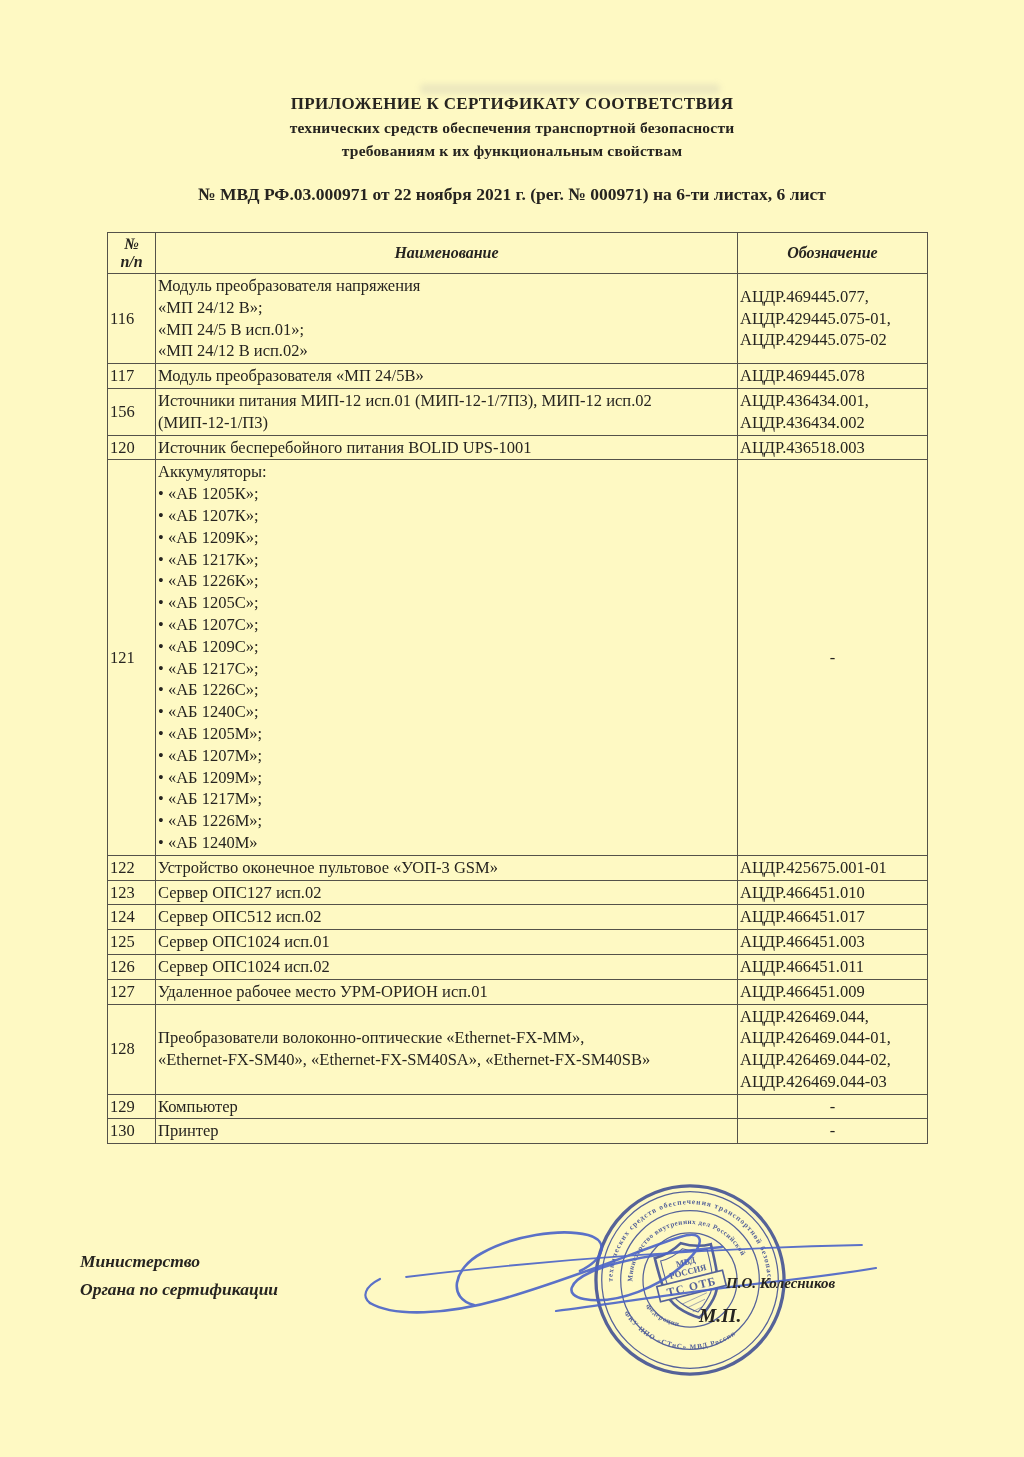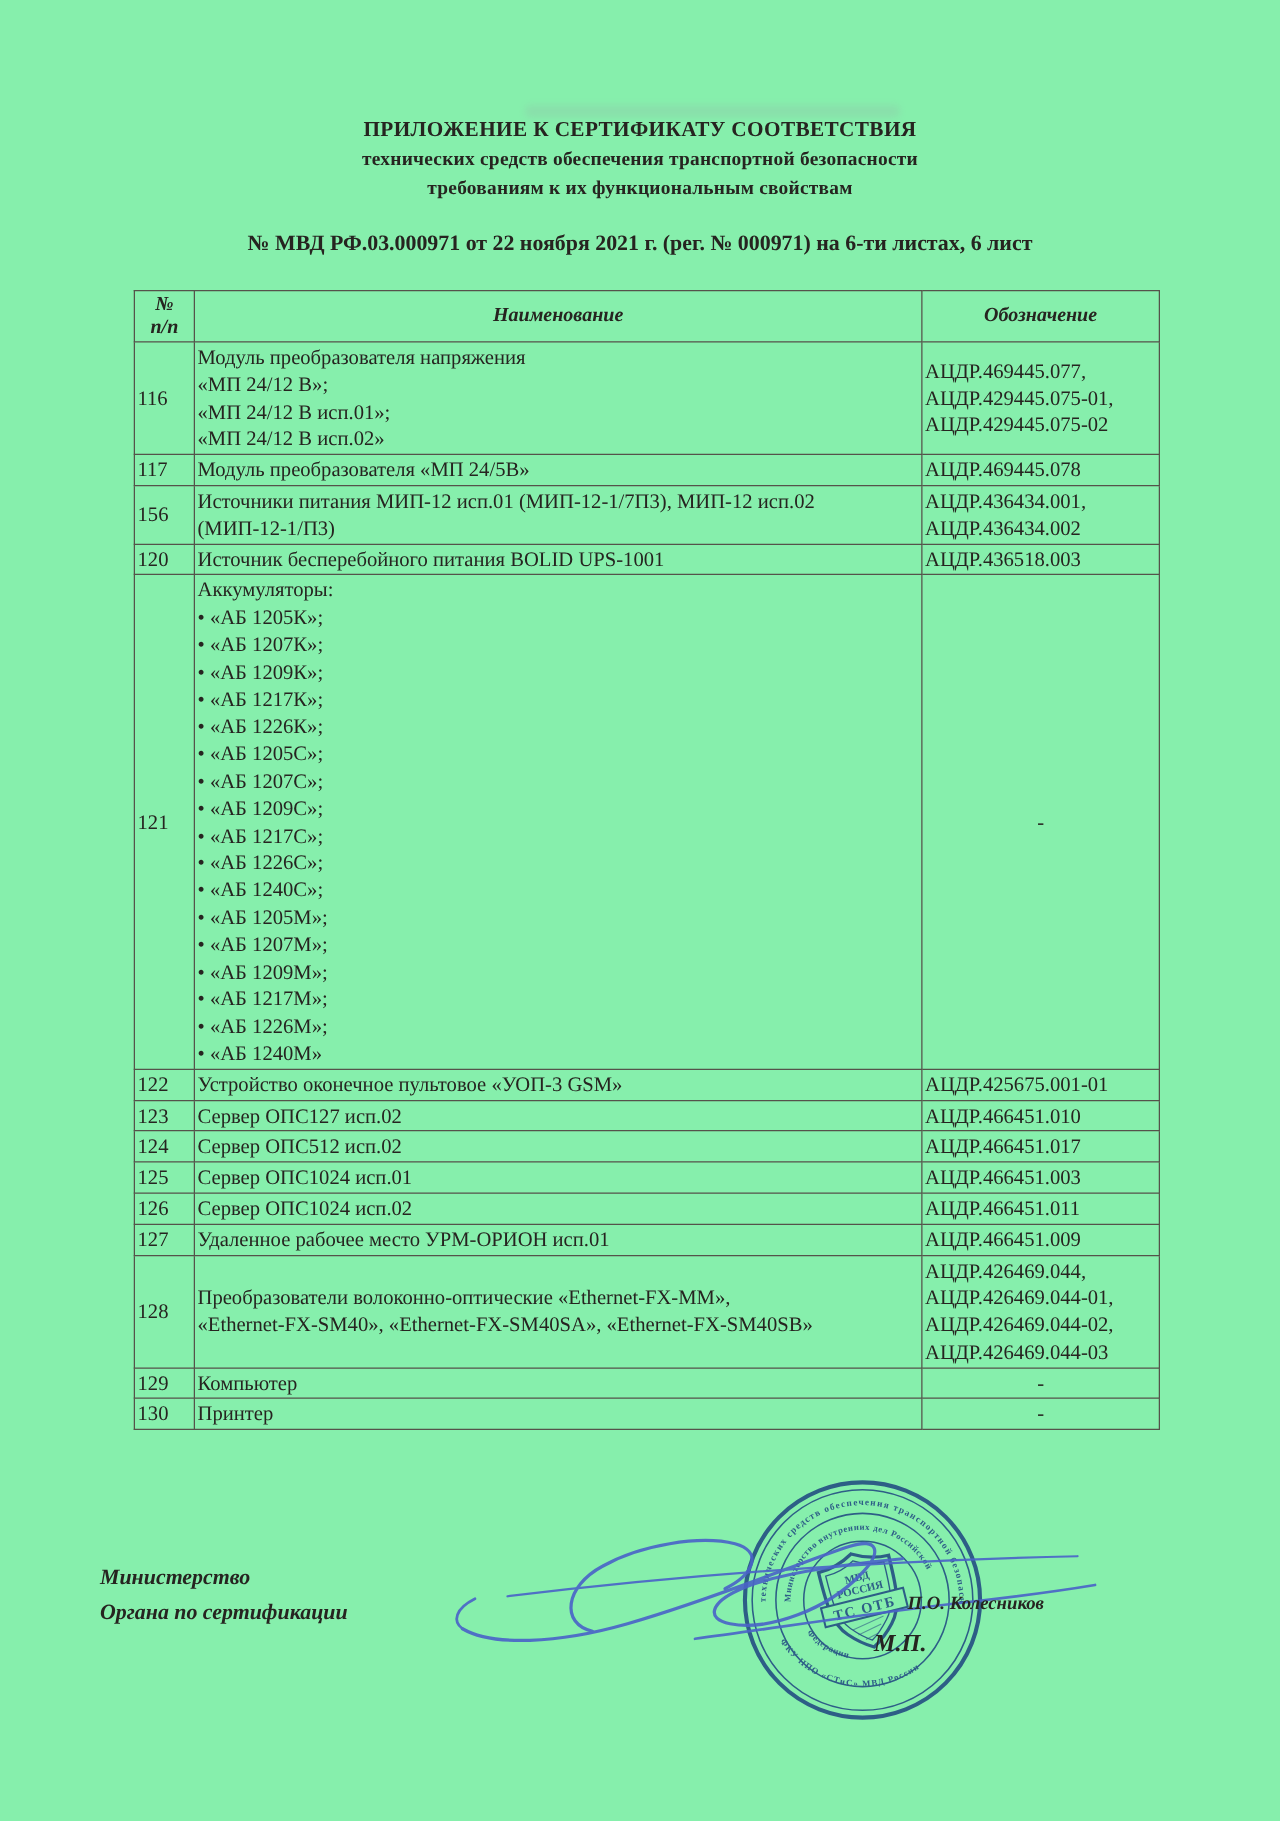"ПРИЛОЖЕНИЕ К СЕРТИФИКАТУ СООТВЕТСТВИЯ" .page { background: #86efac -> #fef9c3 }
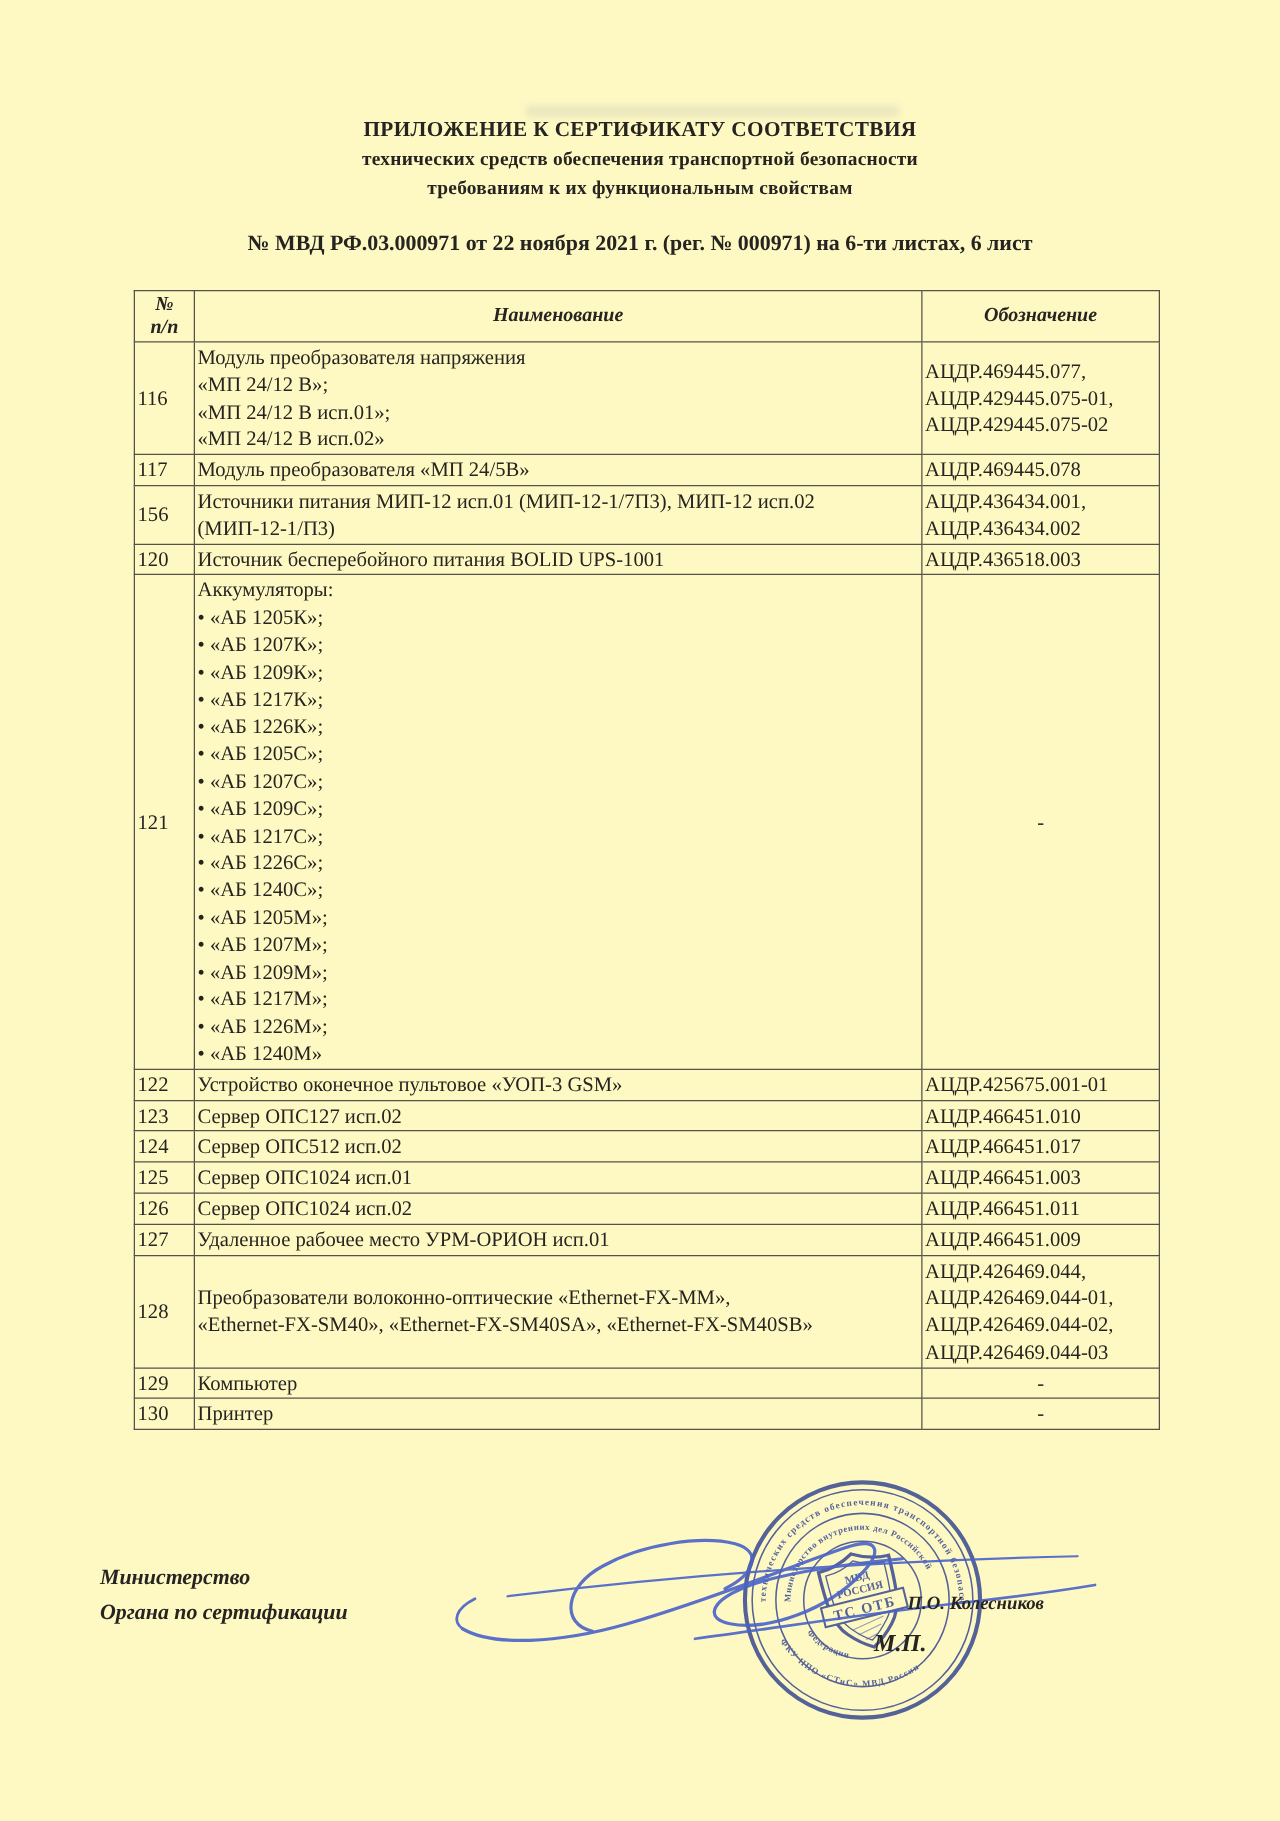"«МП 24/12 В исп.01»;" div.ln { text: 24/12 -> 24/5 }
